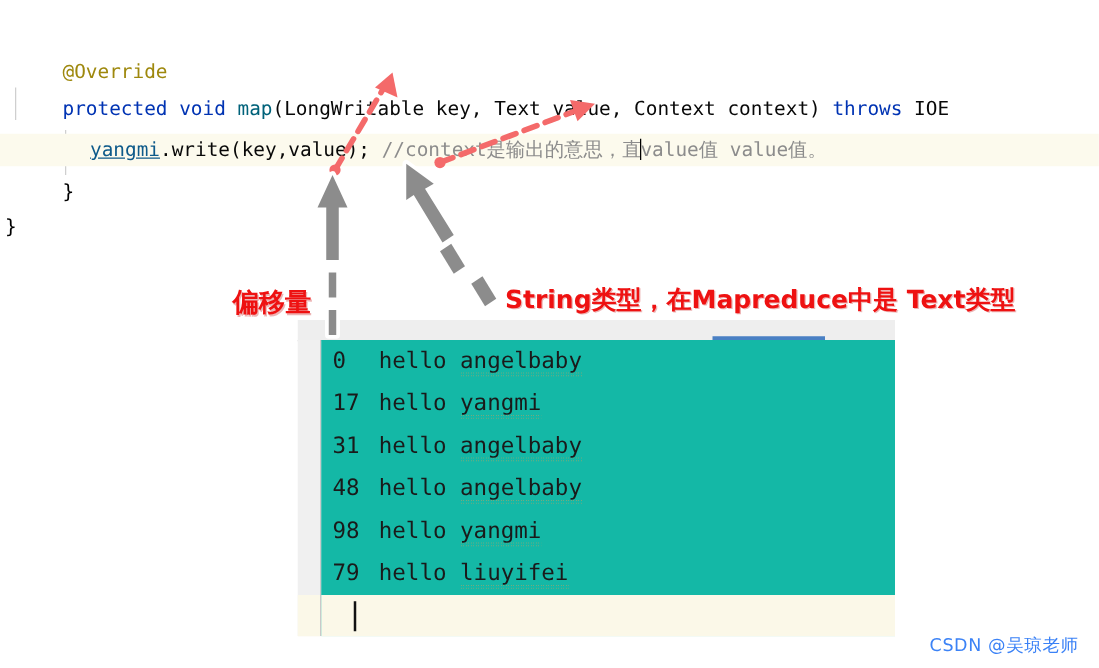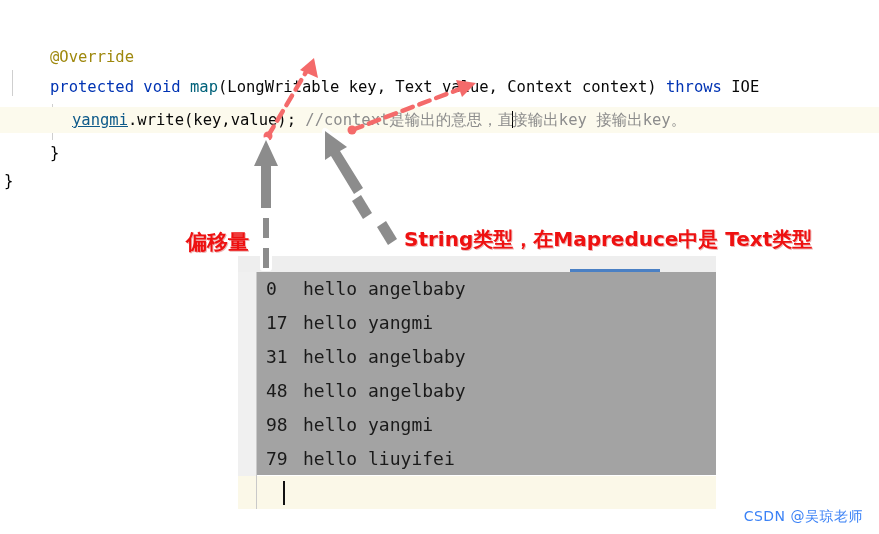"接输出key 接输出key。" span.tok-comment { text: 接输出key 接输出key -> value值 value值 }
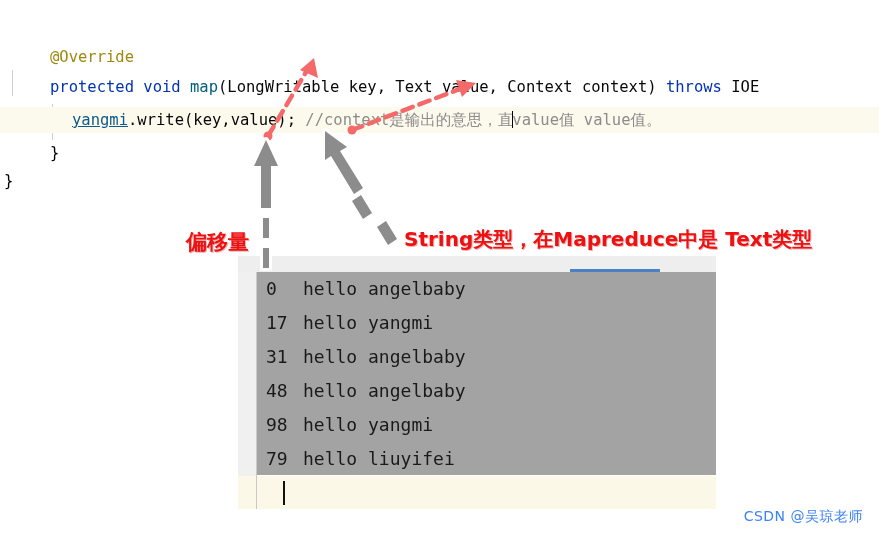"0 hello angelbaby" #panel-body { background: #a3a3a3 -> #14b8a6; height: 203px -> 237px }
